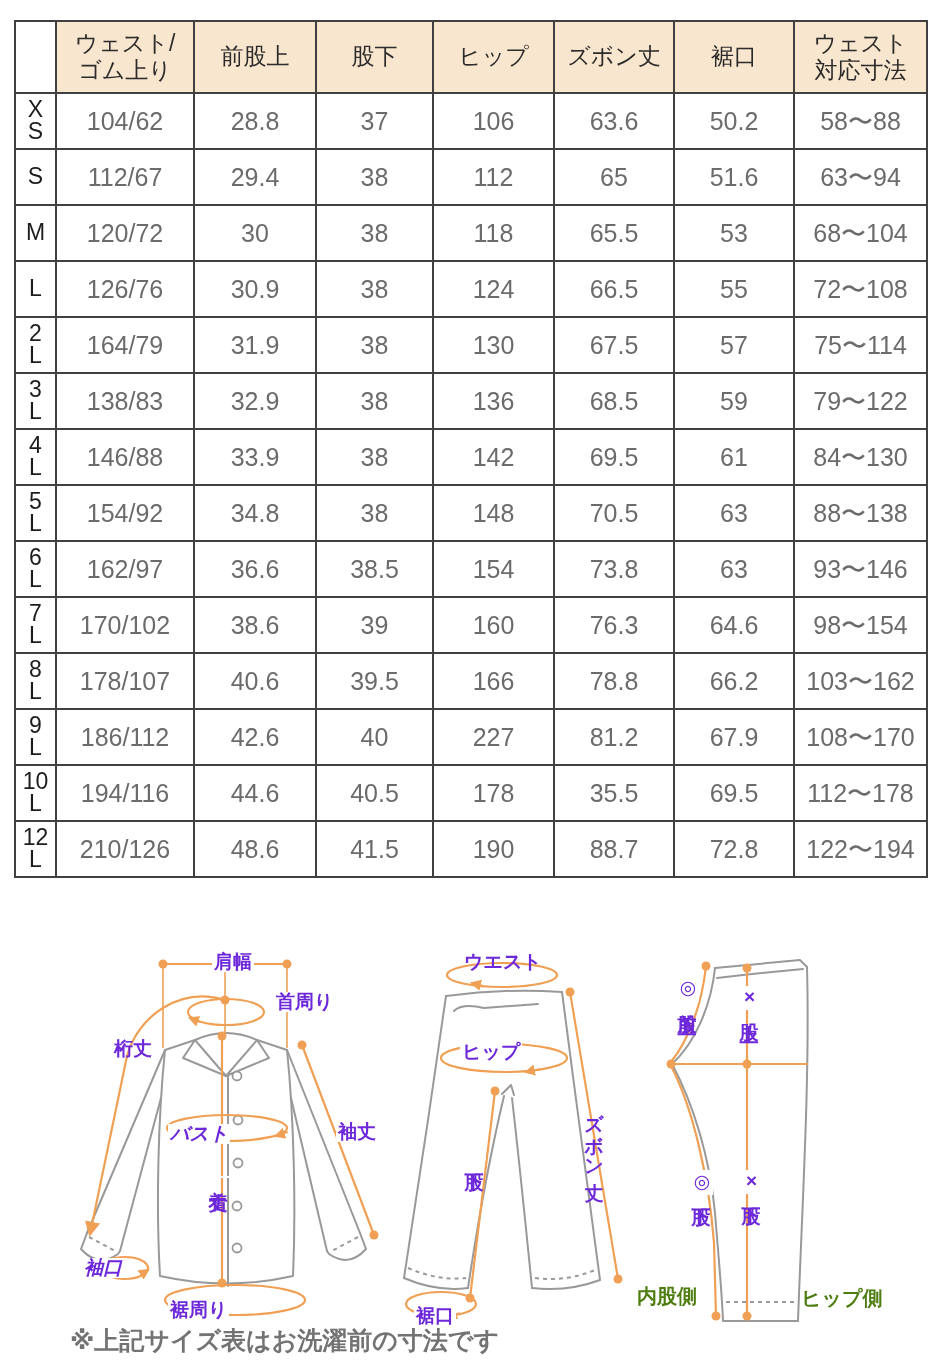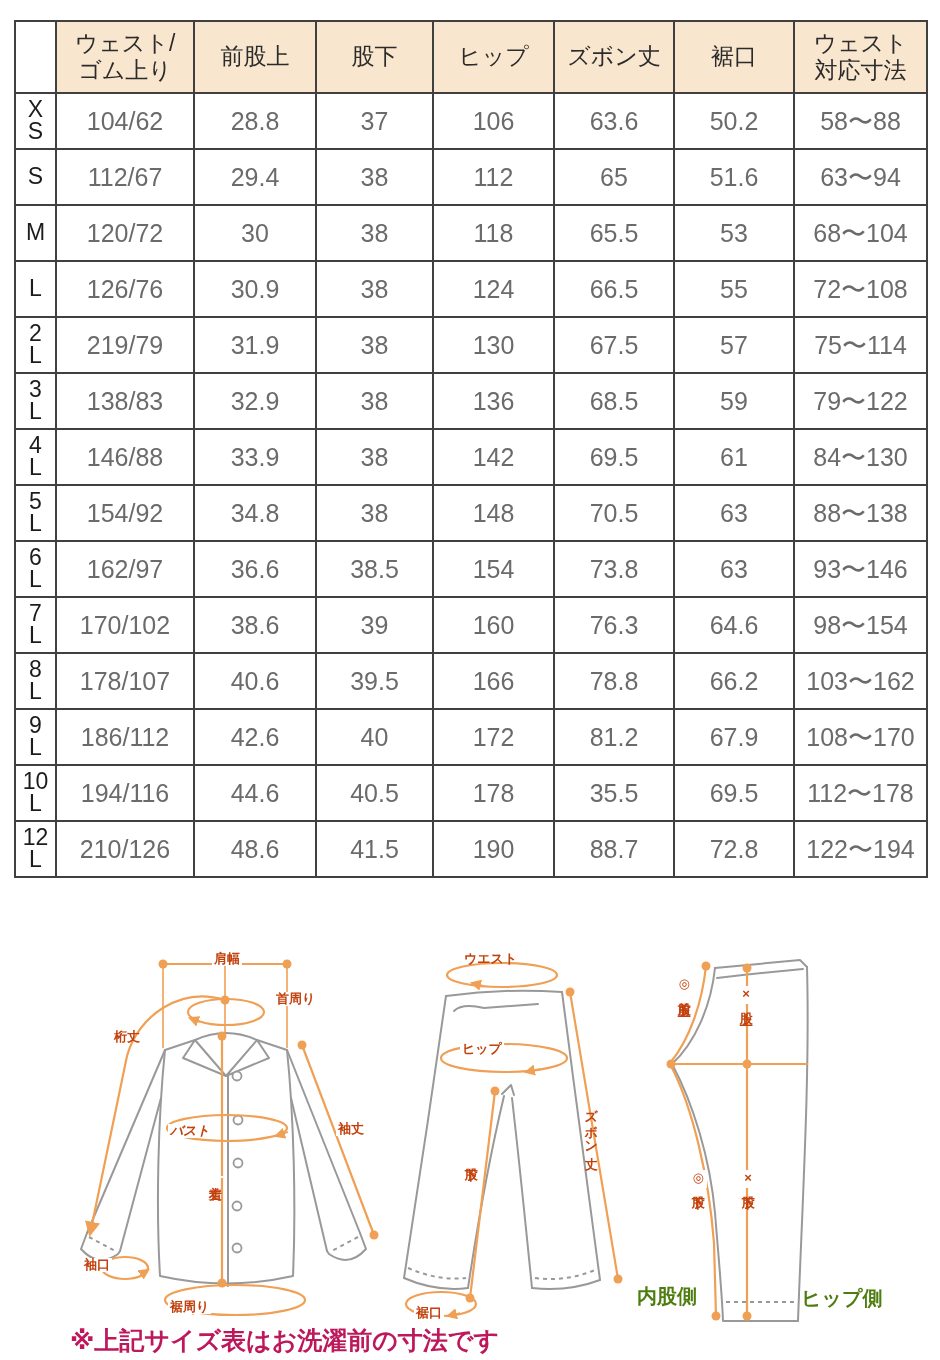"219/79" td { text: 219/79 -> 164/79 }
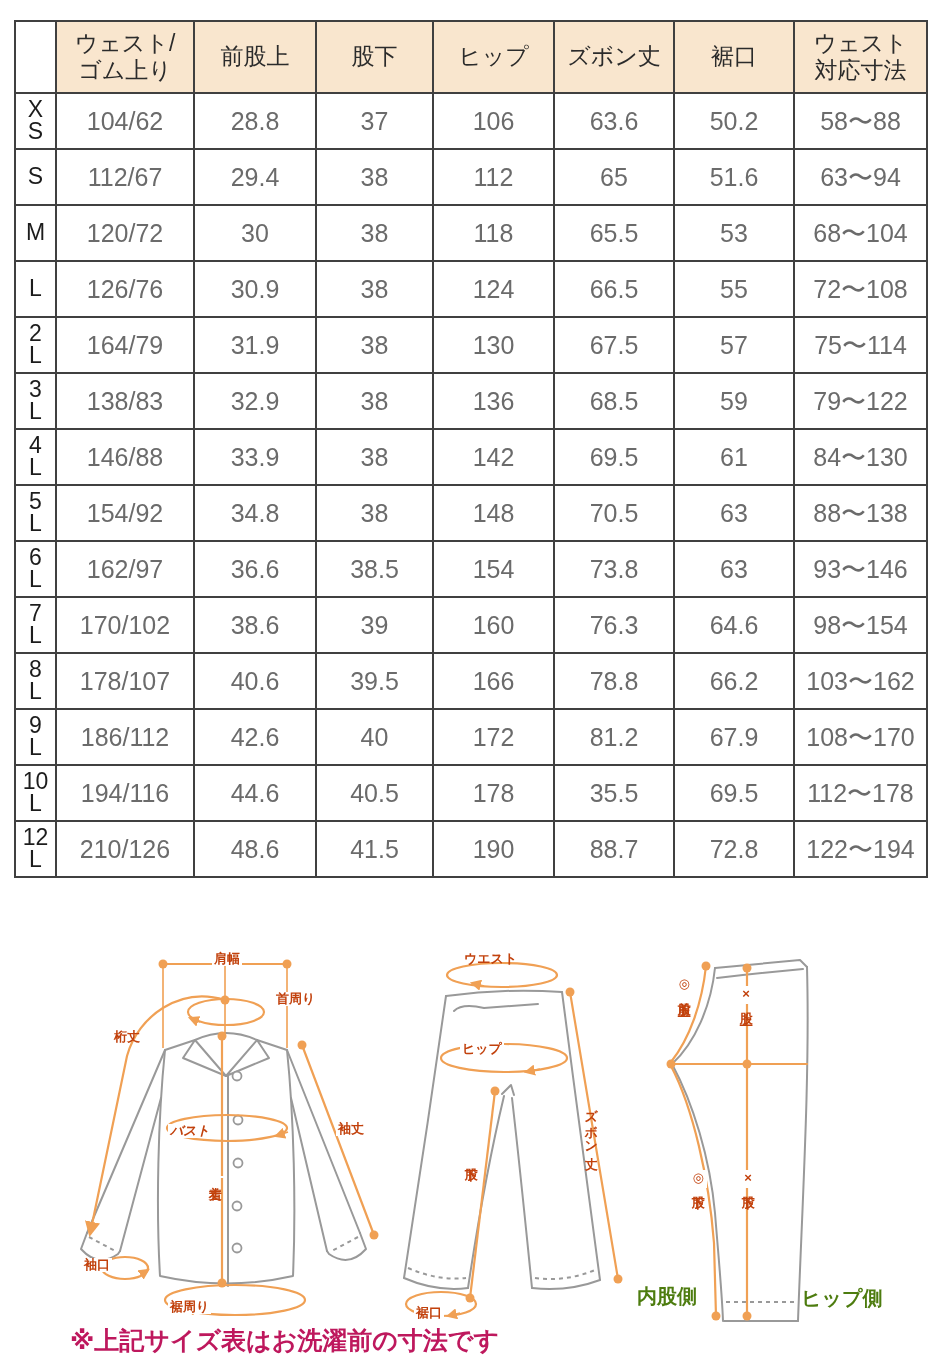"172" td { text: 172 -> 227 }
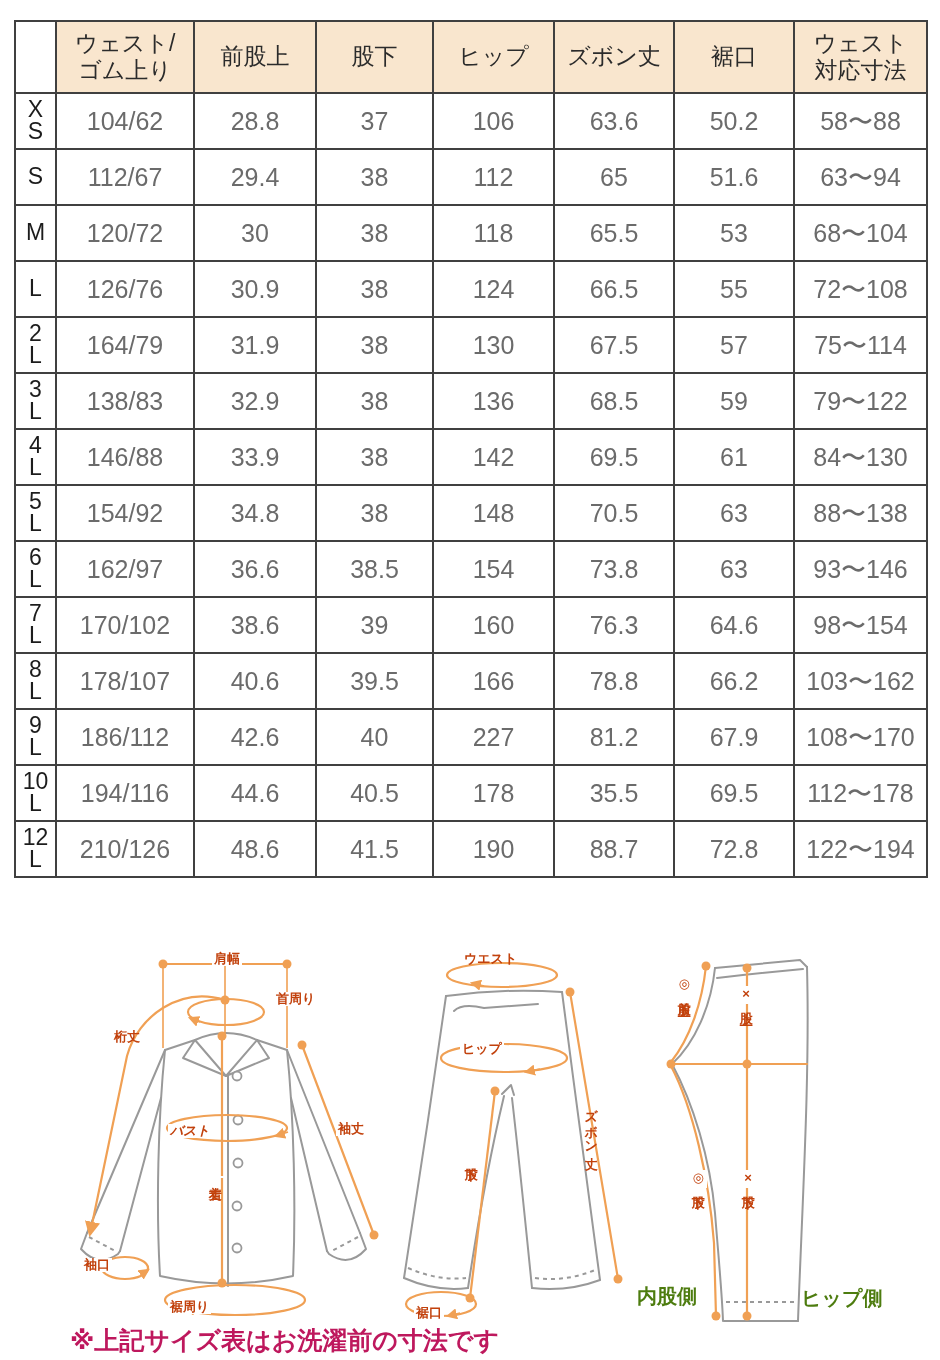"肩幅" .dg-label { color: #c2410c -> #6d28d9; font-size: 13px -> 19px }
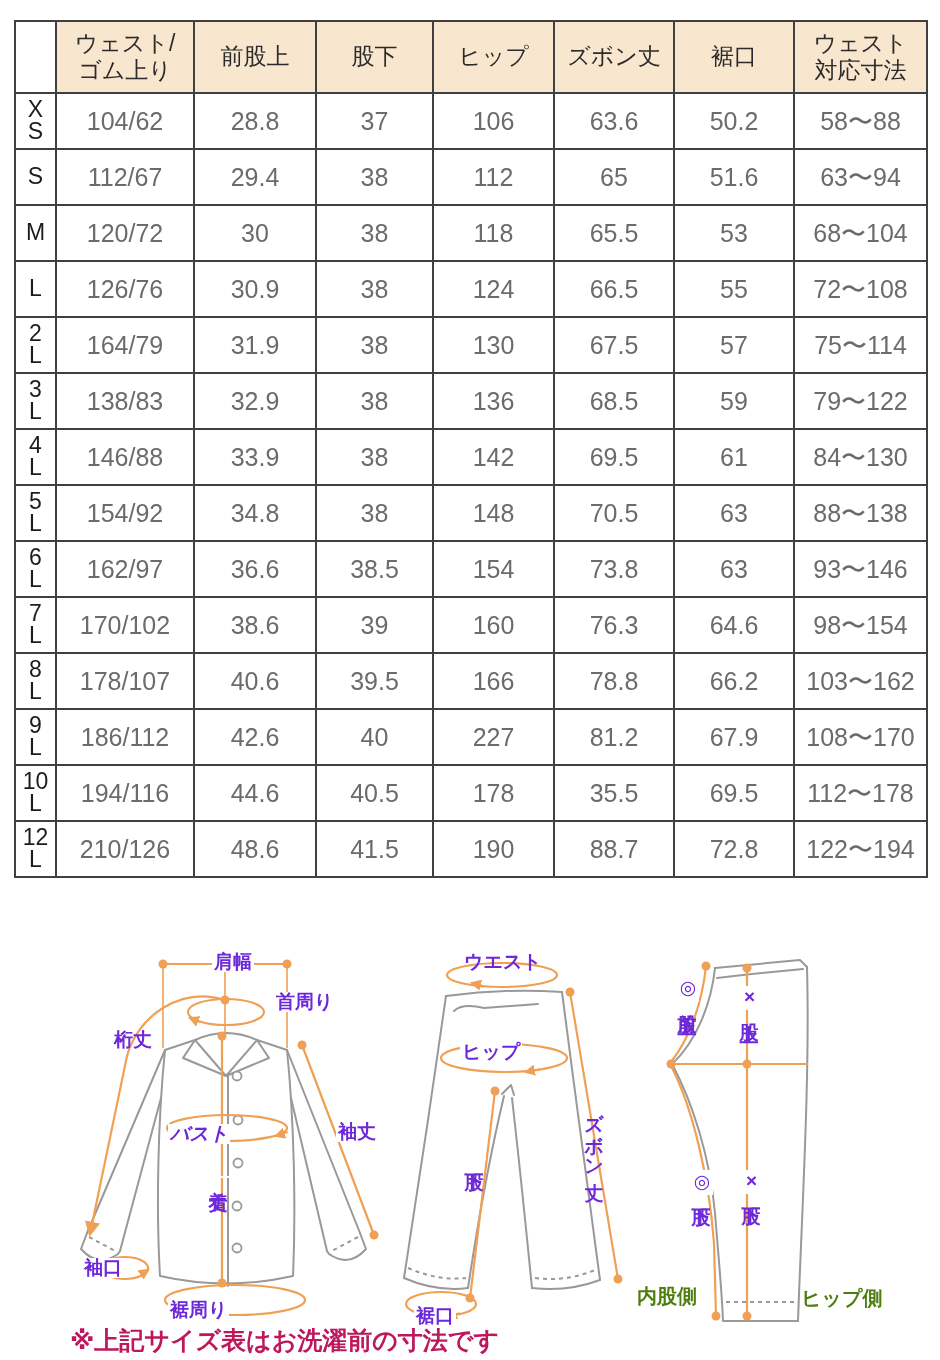"桁丈" div.dg-label { top: 82px -> 91px }
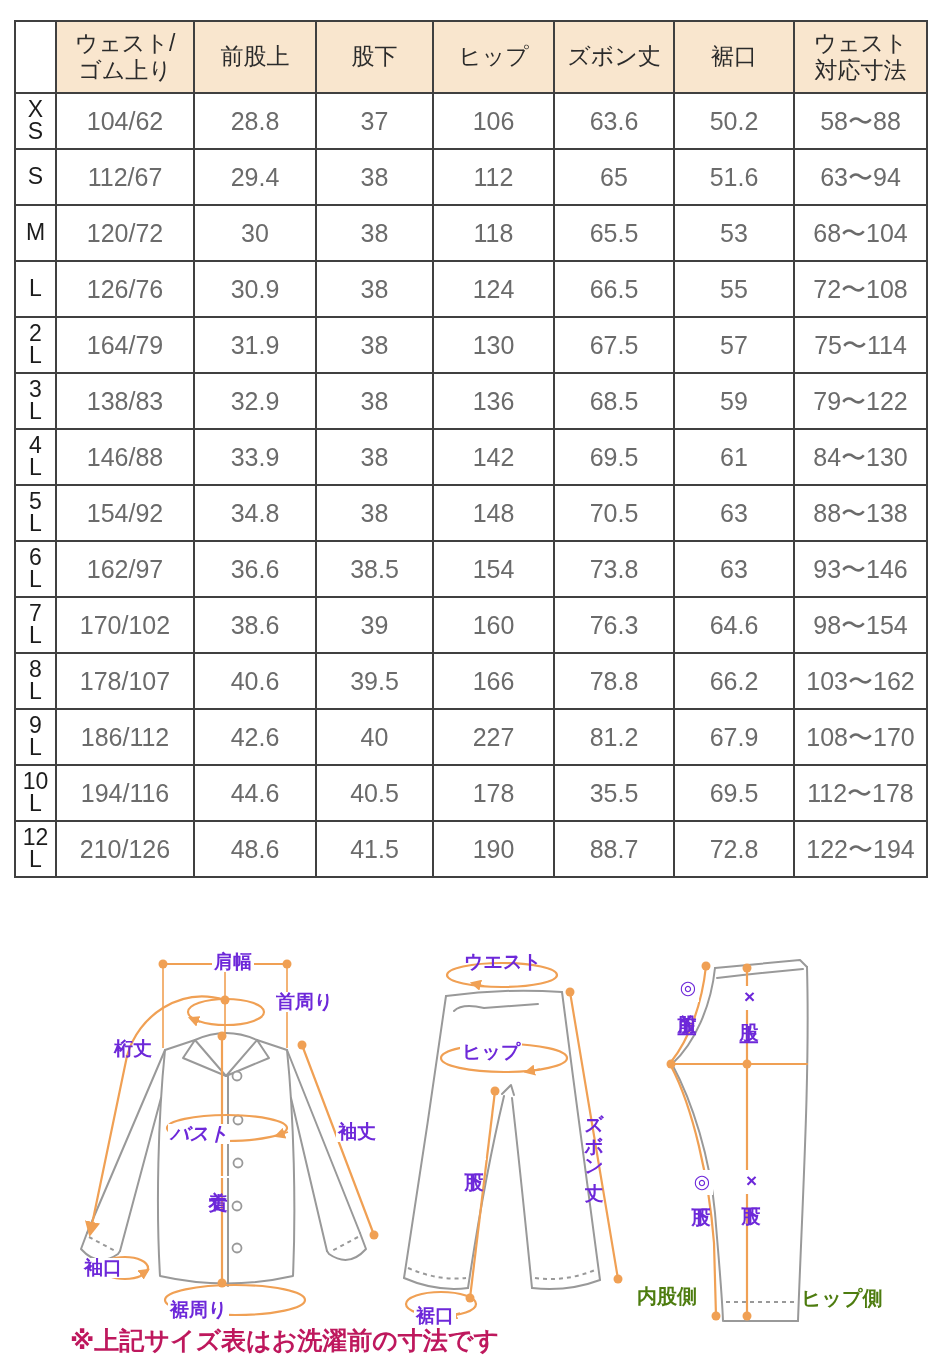"袖口" div.dg-label { font-style: none -> italic }
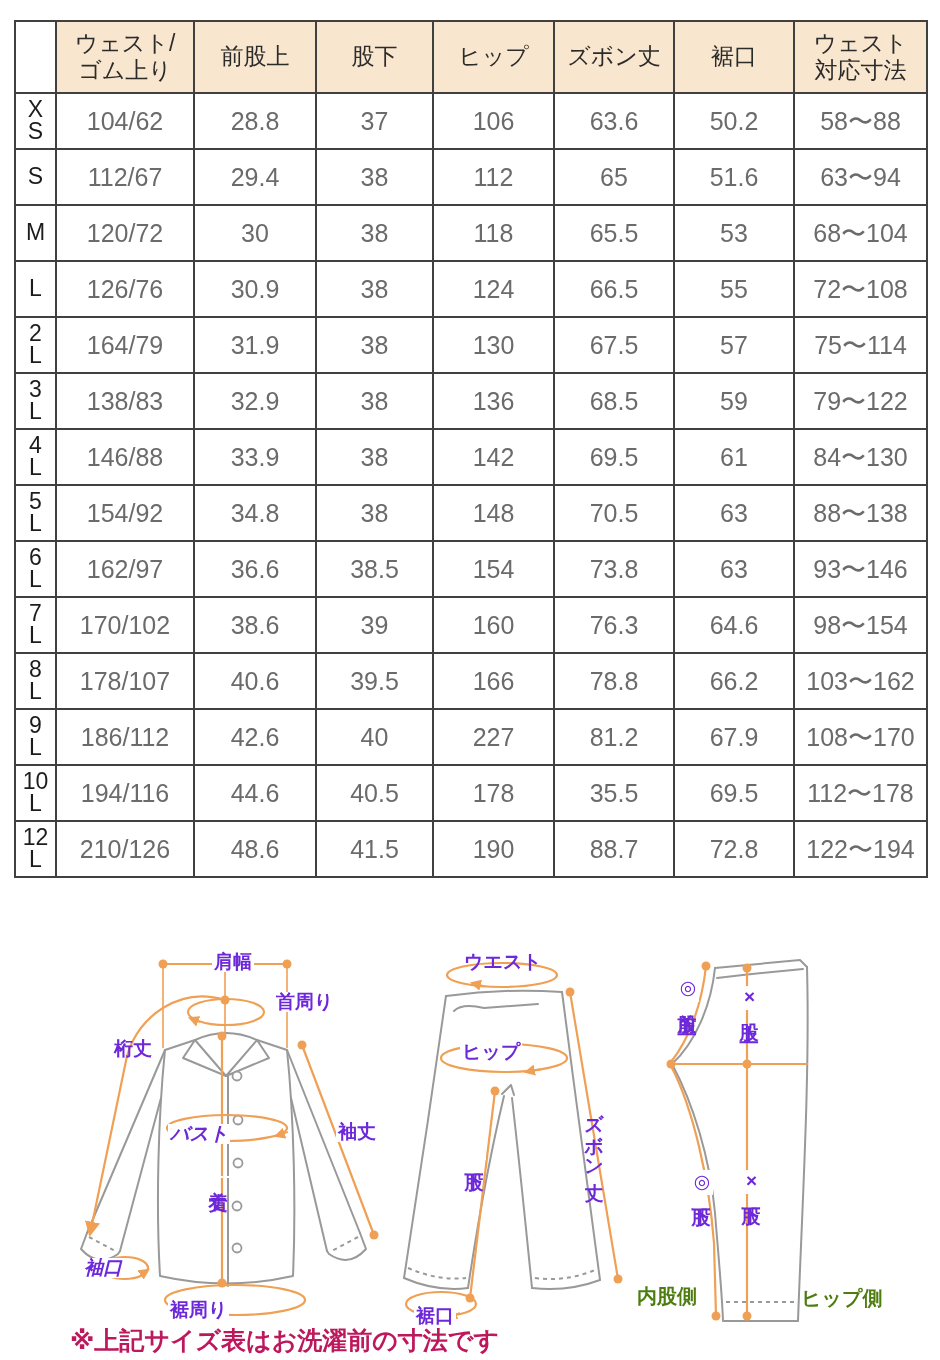"※上記サイズ表はお洗濯前の寸法です" .note { color: #be185d -> #737373 }
